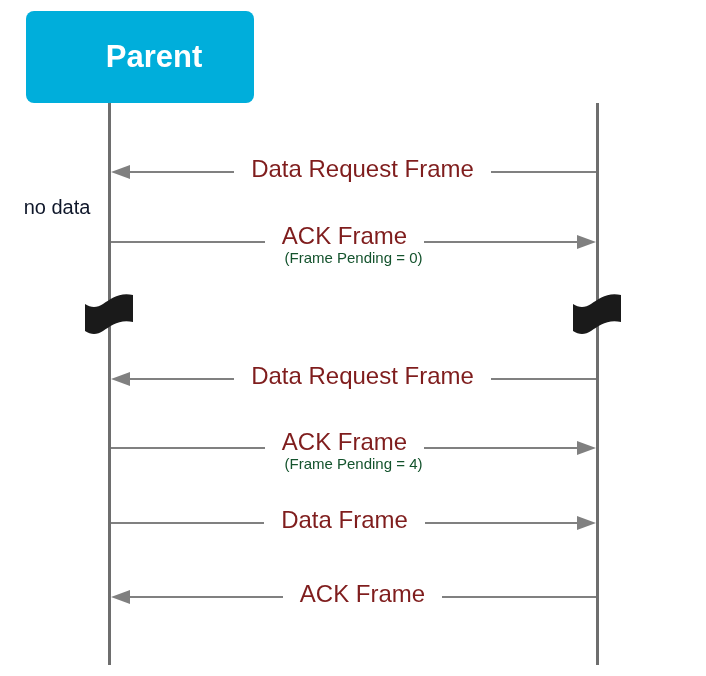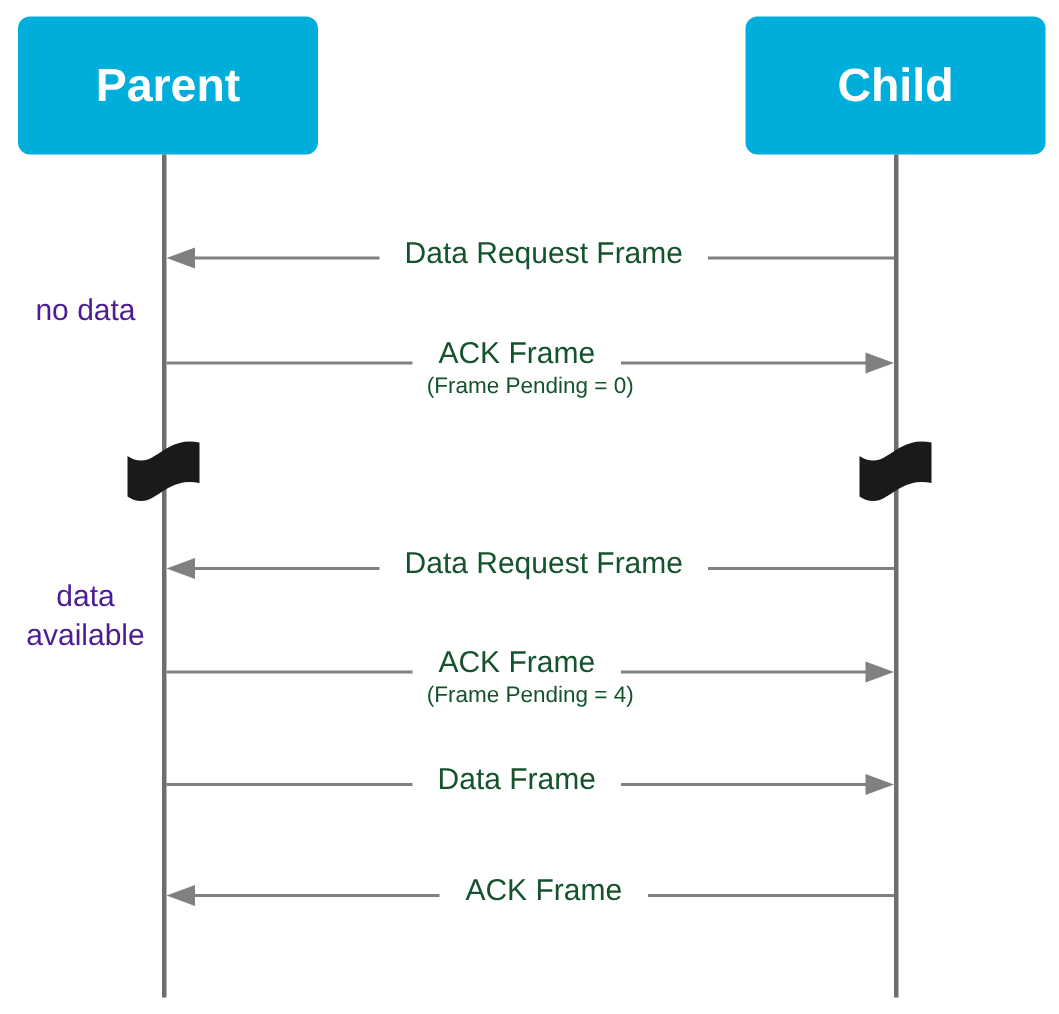"Parent" .actor.parent { left: 12px -> 26px; padding-left: none -> 28px }
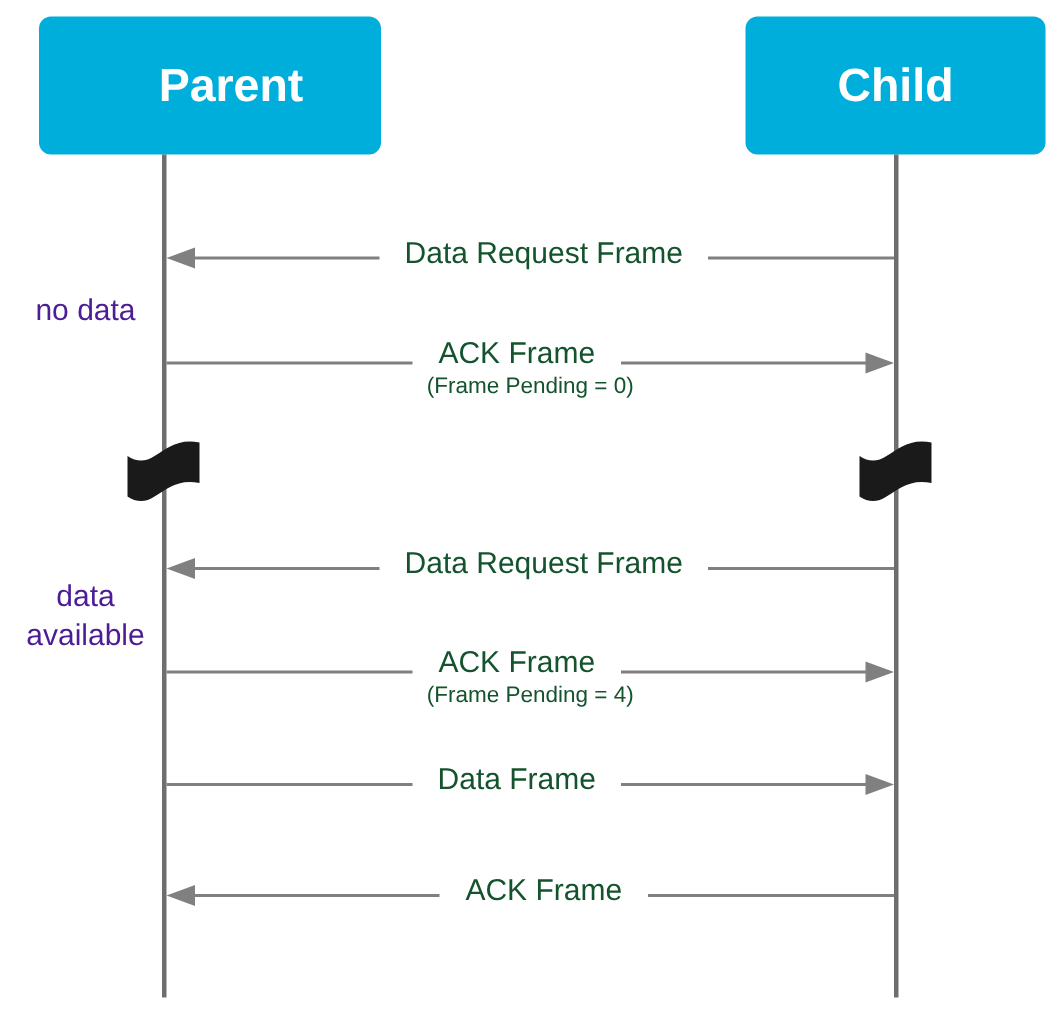"Child" div.actor { html: <div> <span>Child</span> </div> -> none }
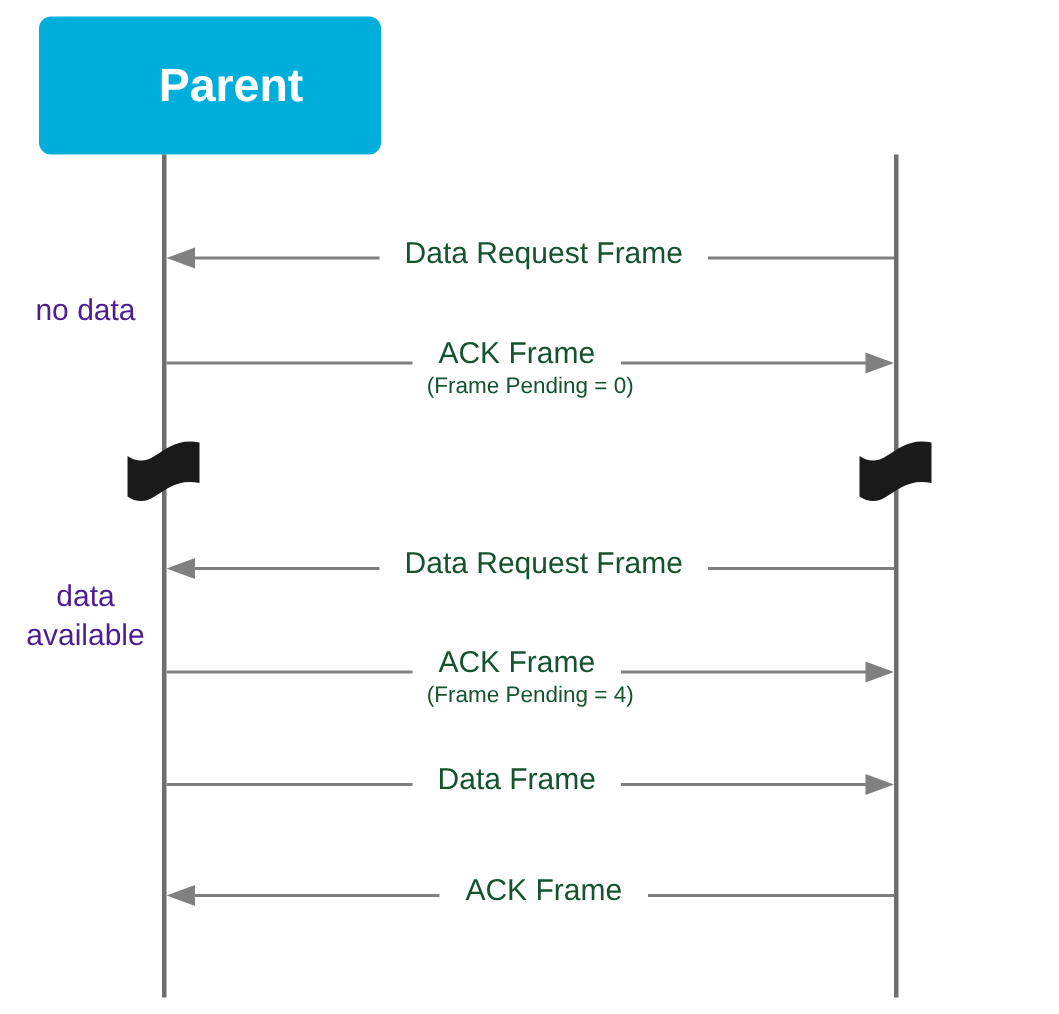"Data Request Frame" .mlabel { color: #14532d -> #7f1d1d; font-size: 20px -> 24px }
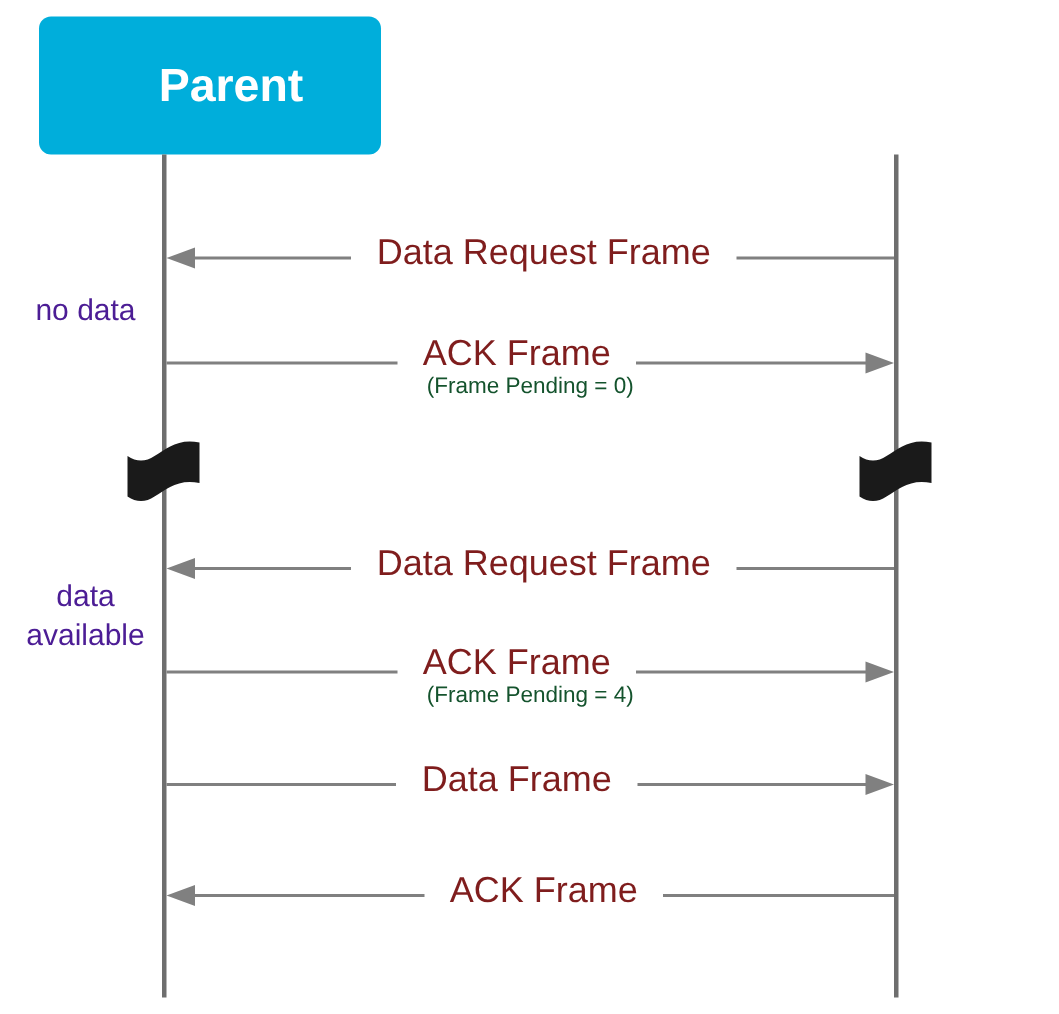"no data" .side-note { color: #4c1d95 -> #0f172a }
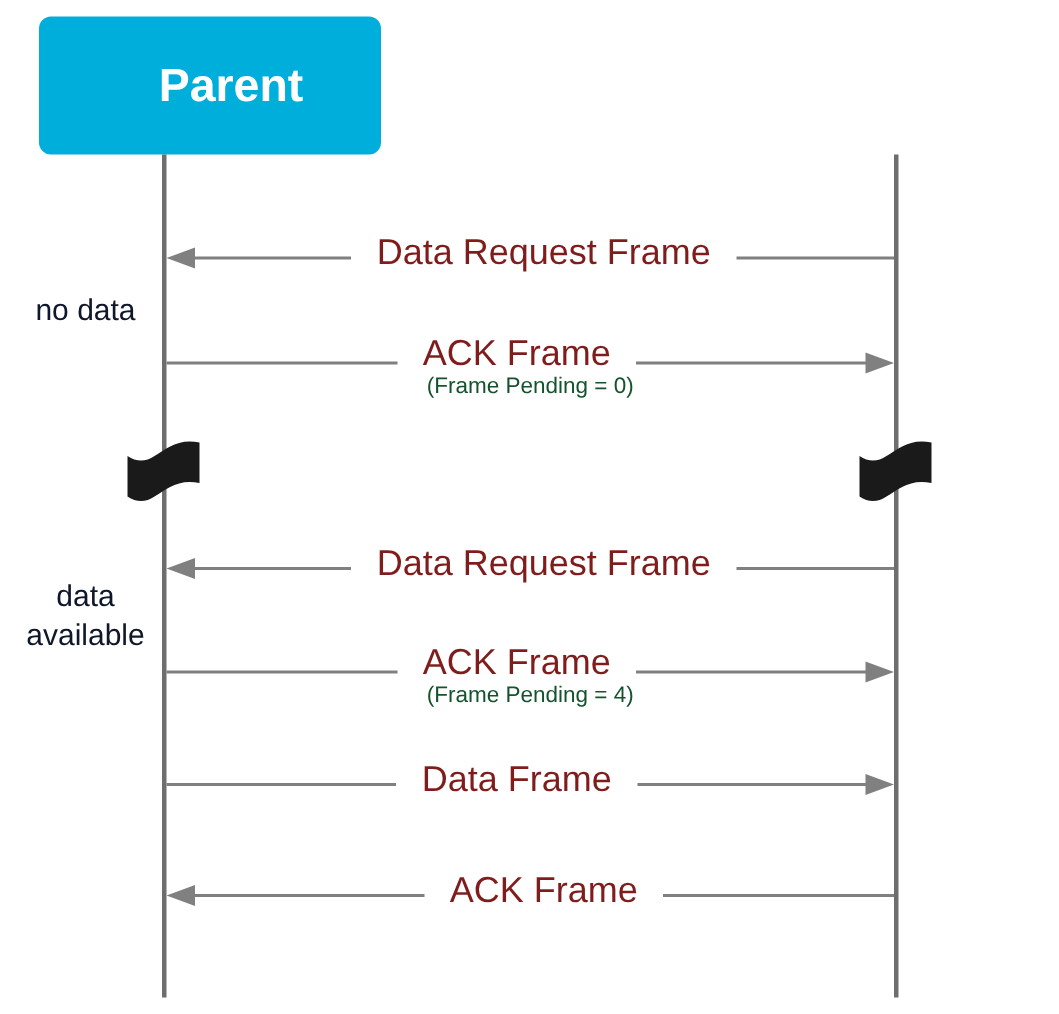"data available" div.side-note { html: <div>data available</div> -> none }
